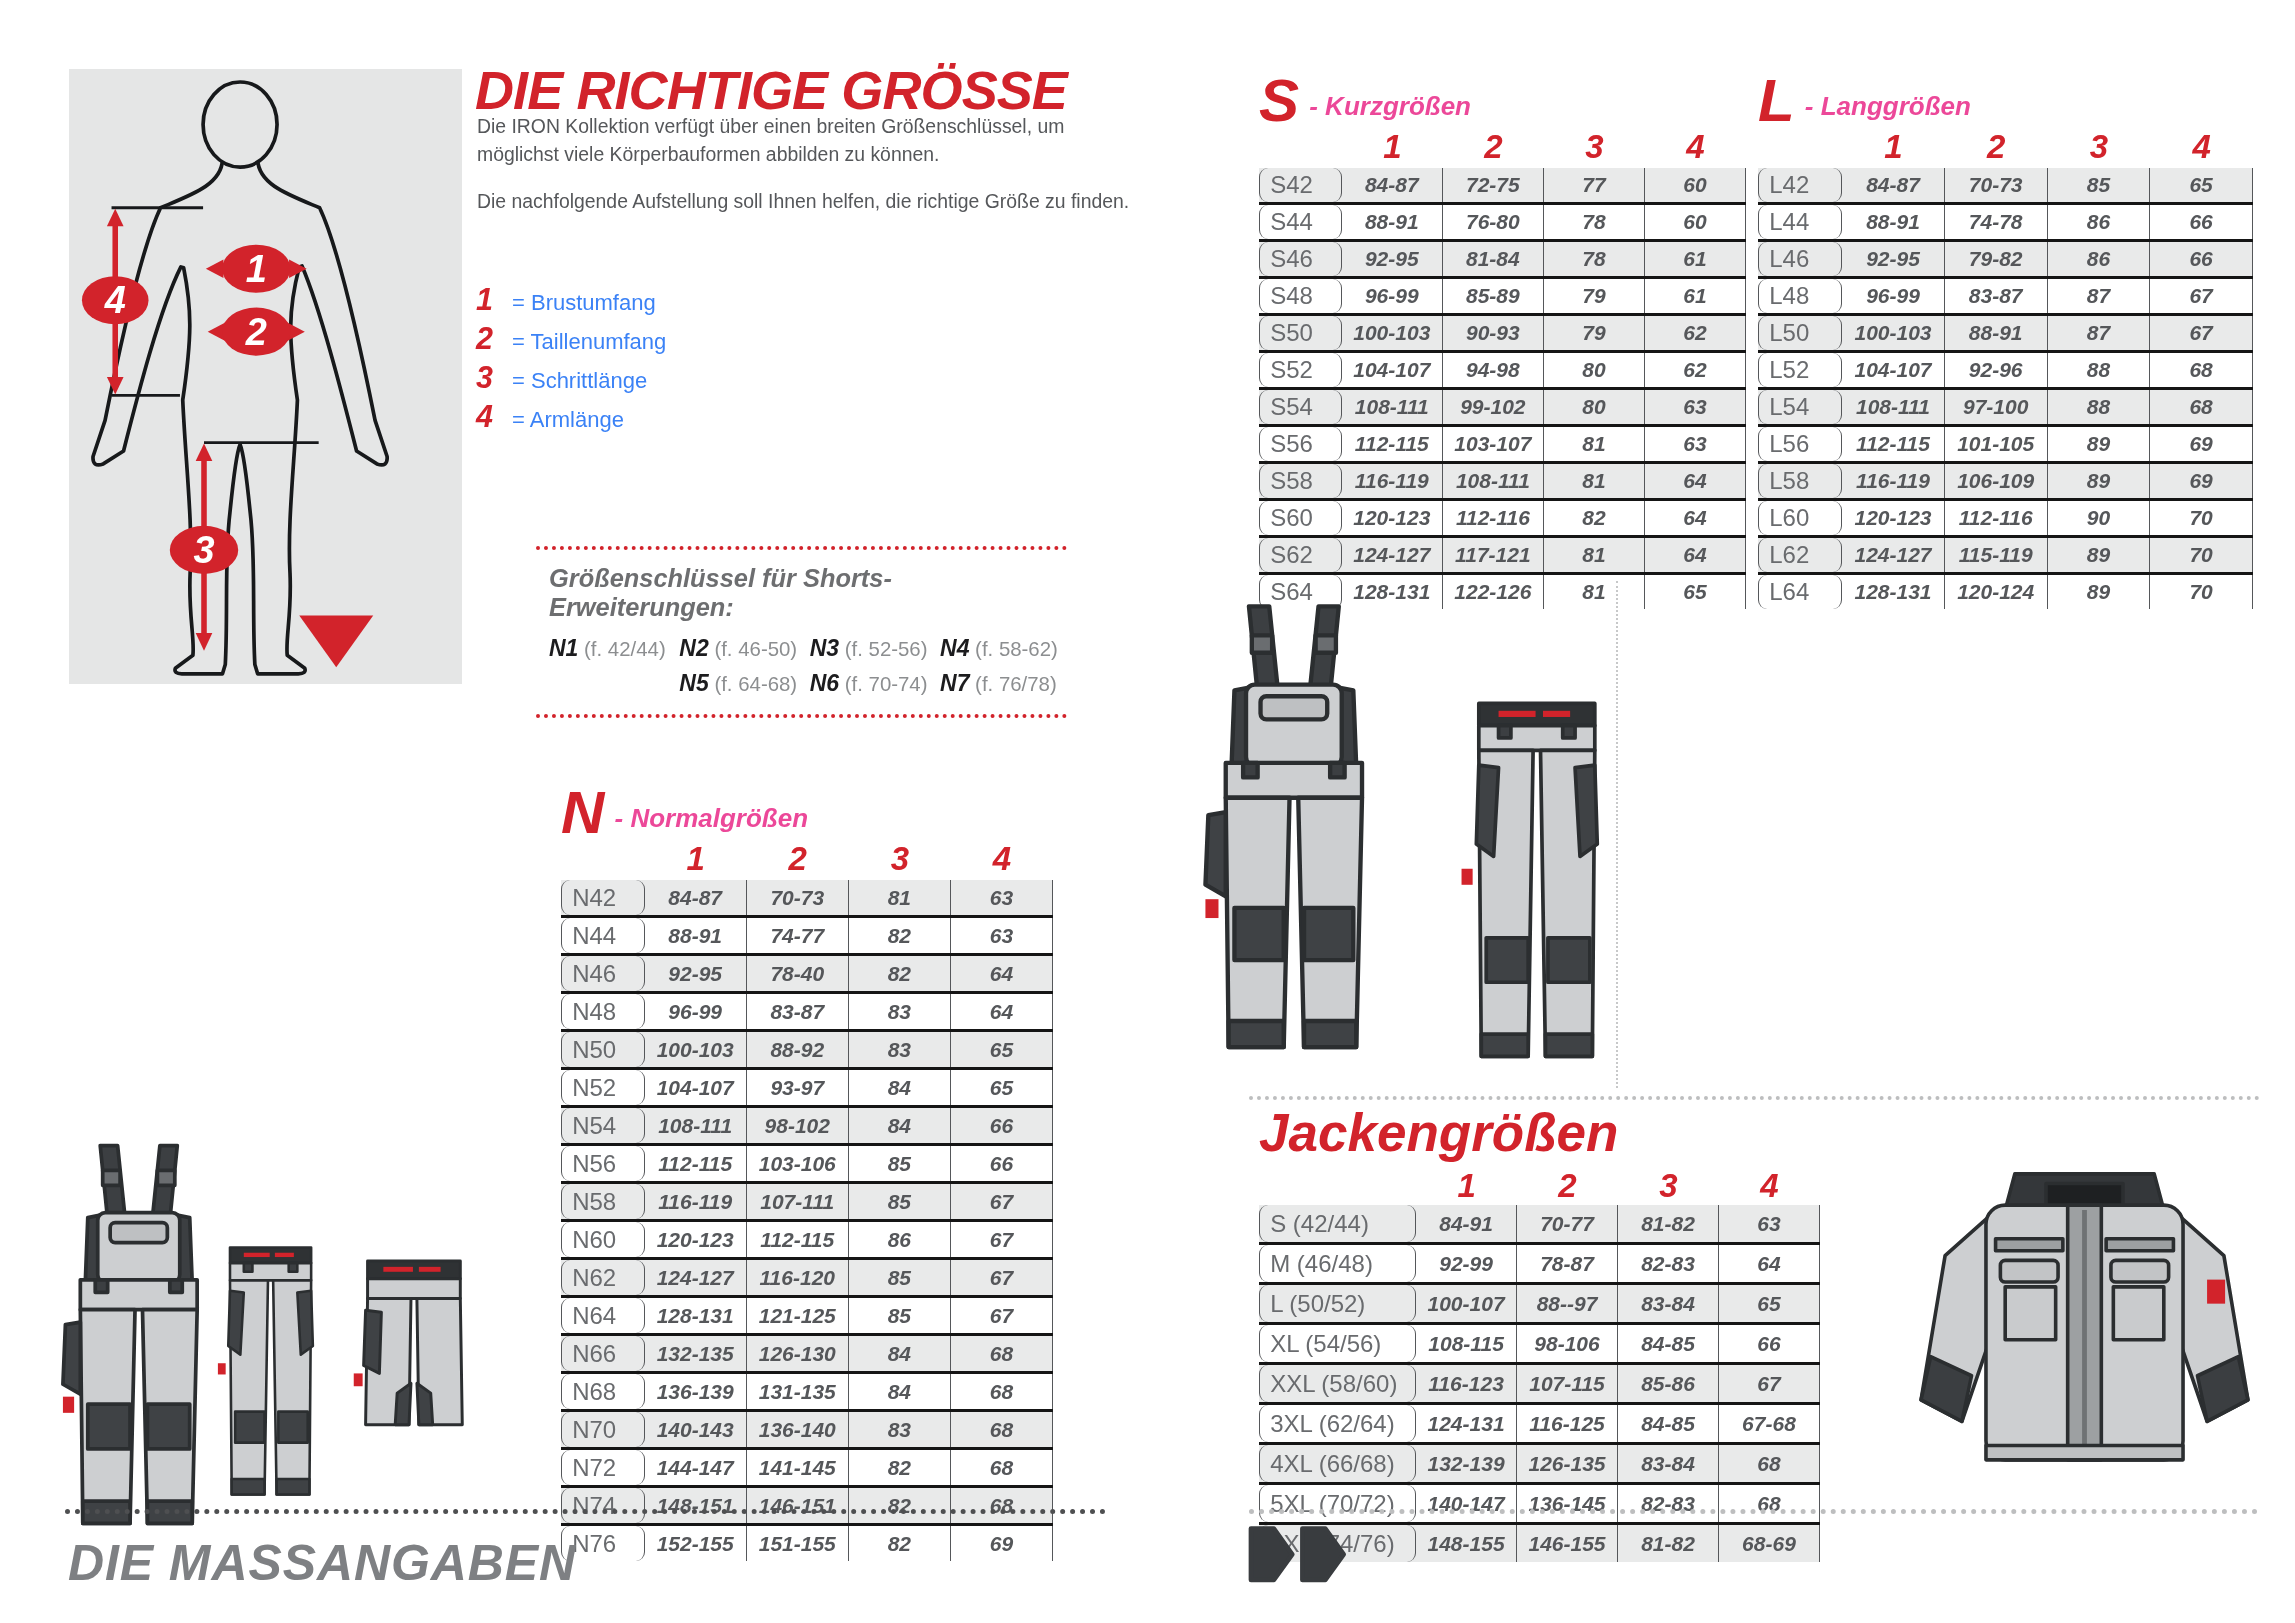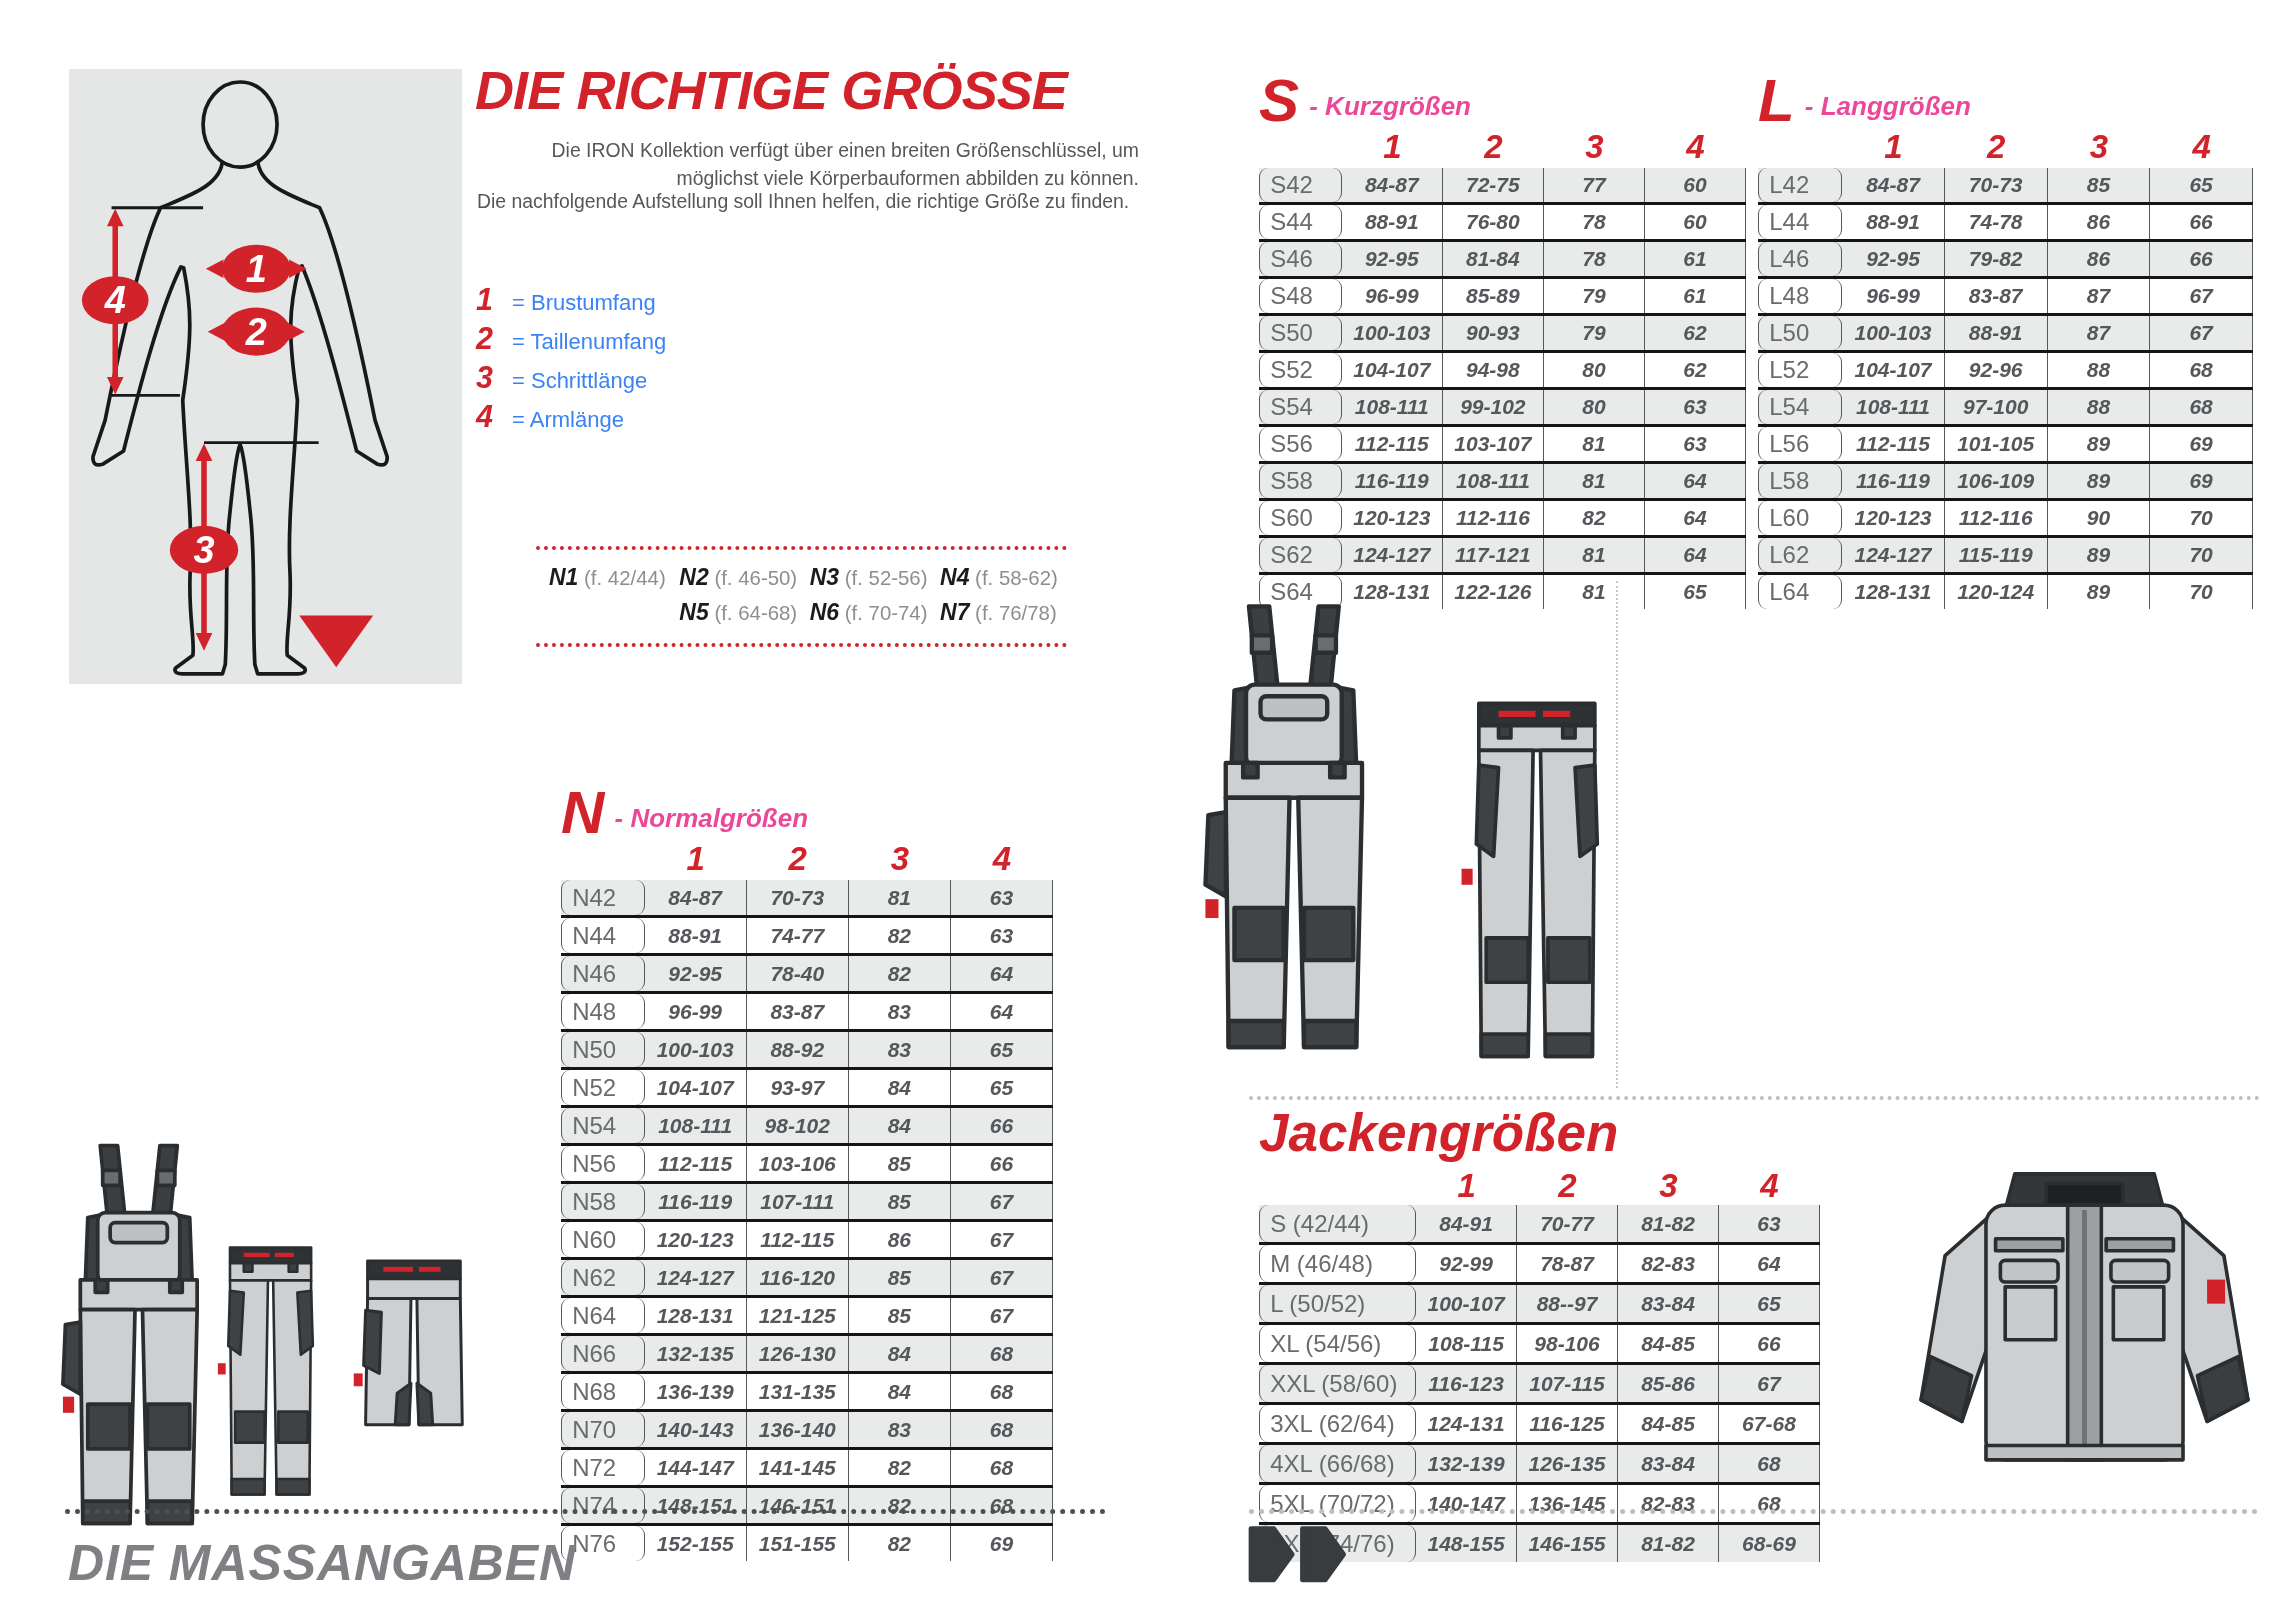"Die IRON Kollektion verfügt über" .p1 { text-align: right -> none; top: 136px -> 112px }
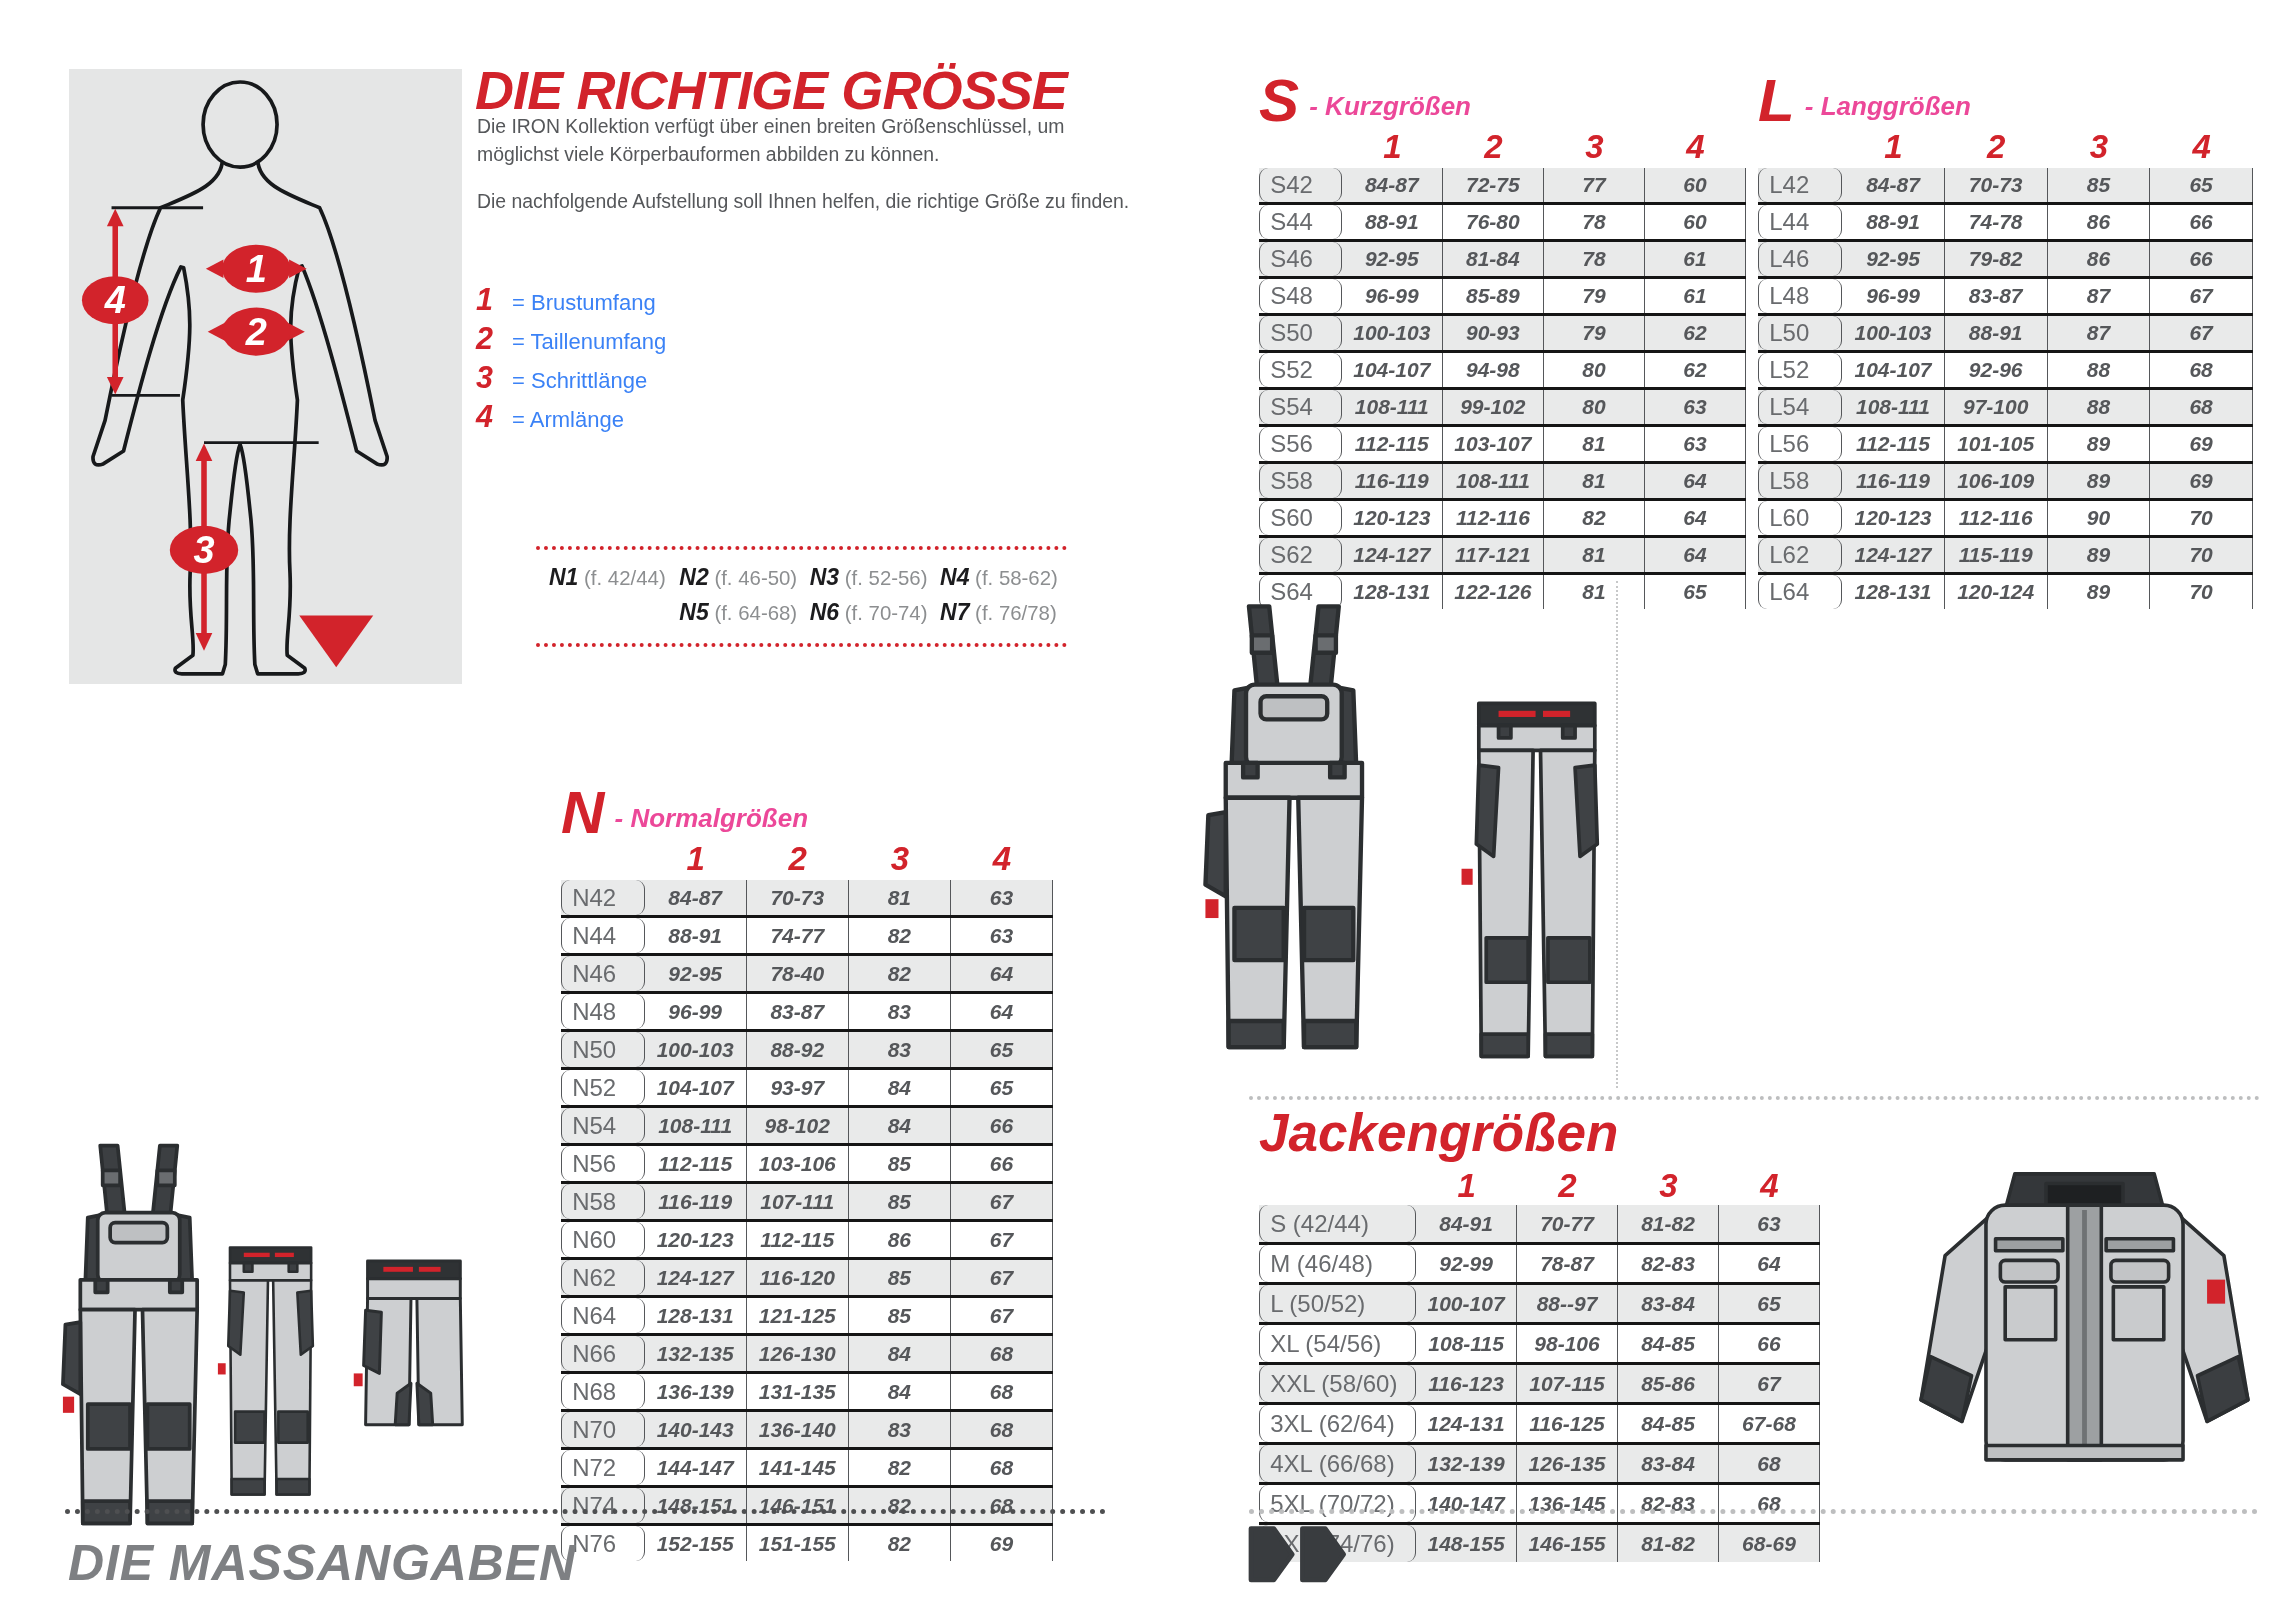"Größenschlüssel für" p.sk-title { html: none -> <p>Größenschlüssel für Shorts-Erweiterungen:</p> }
